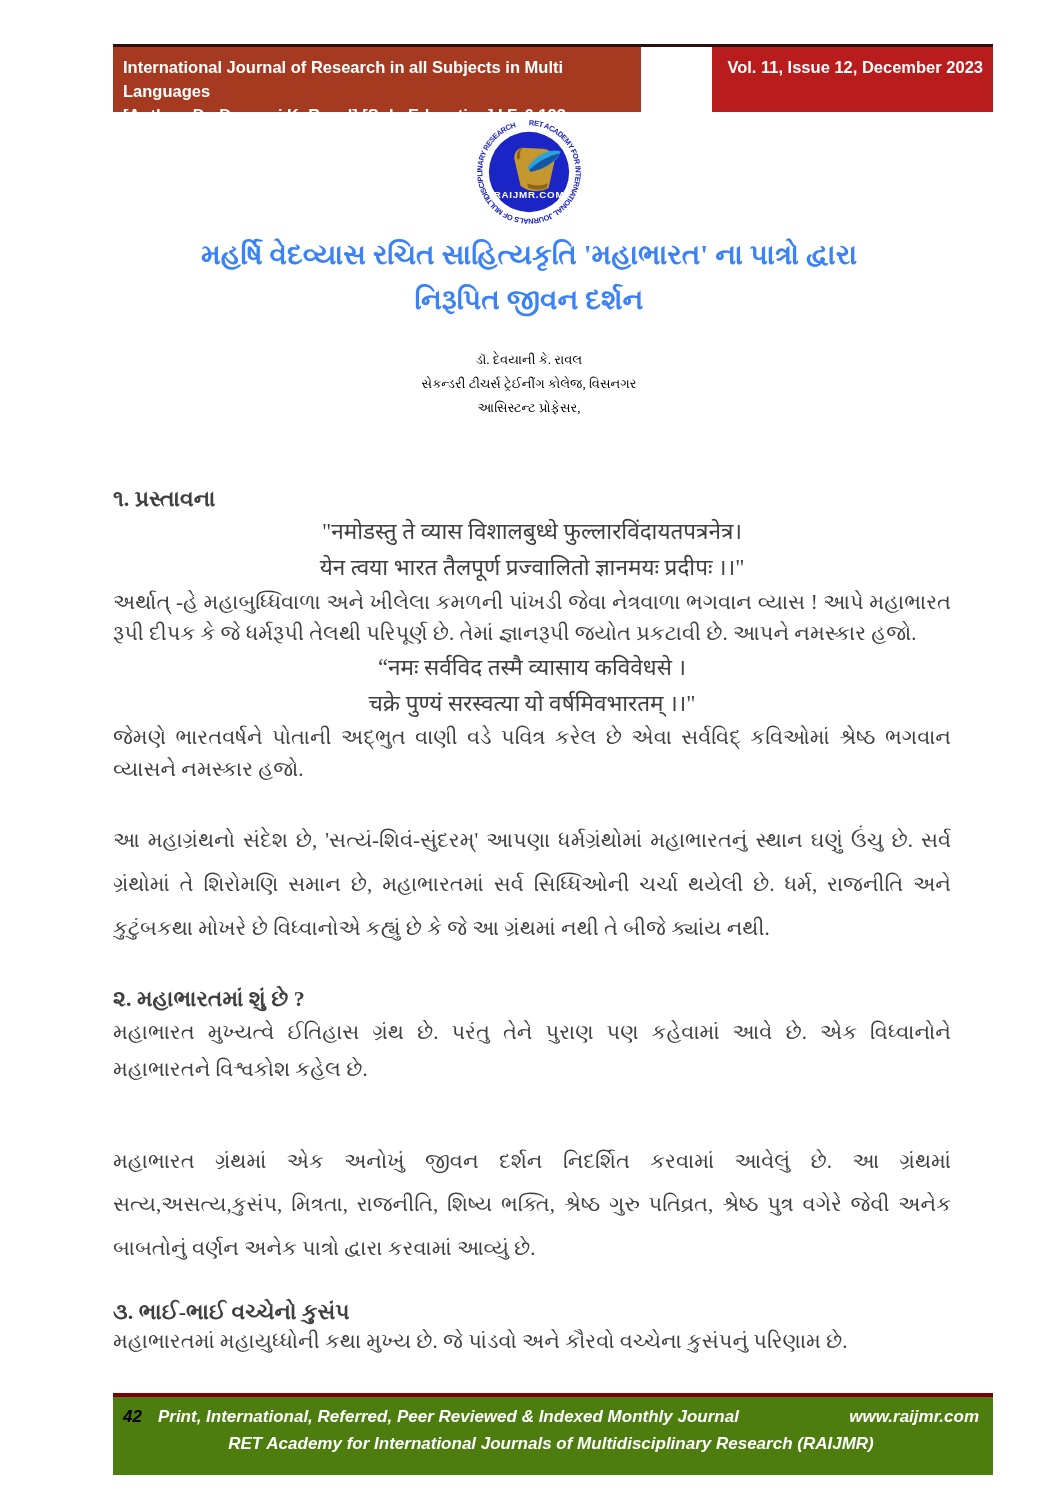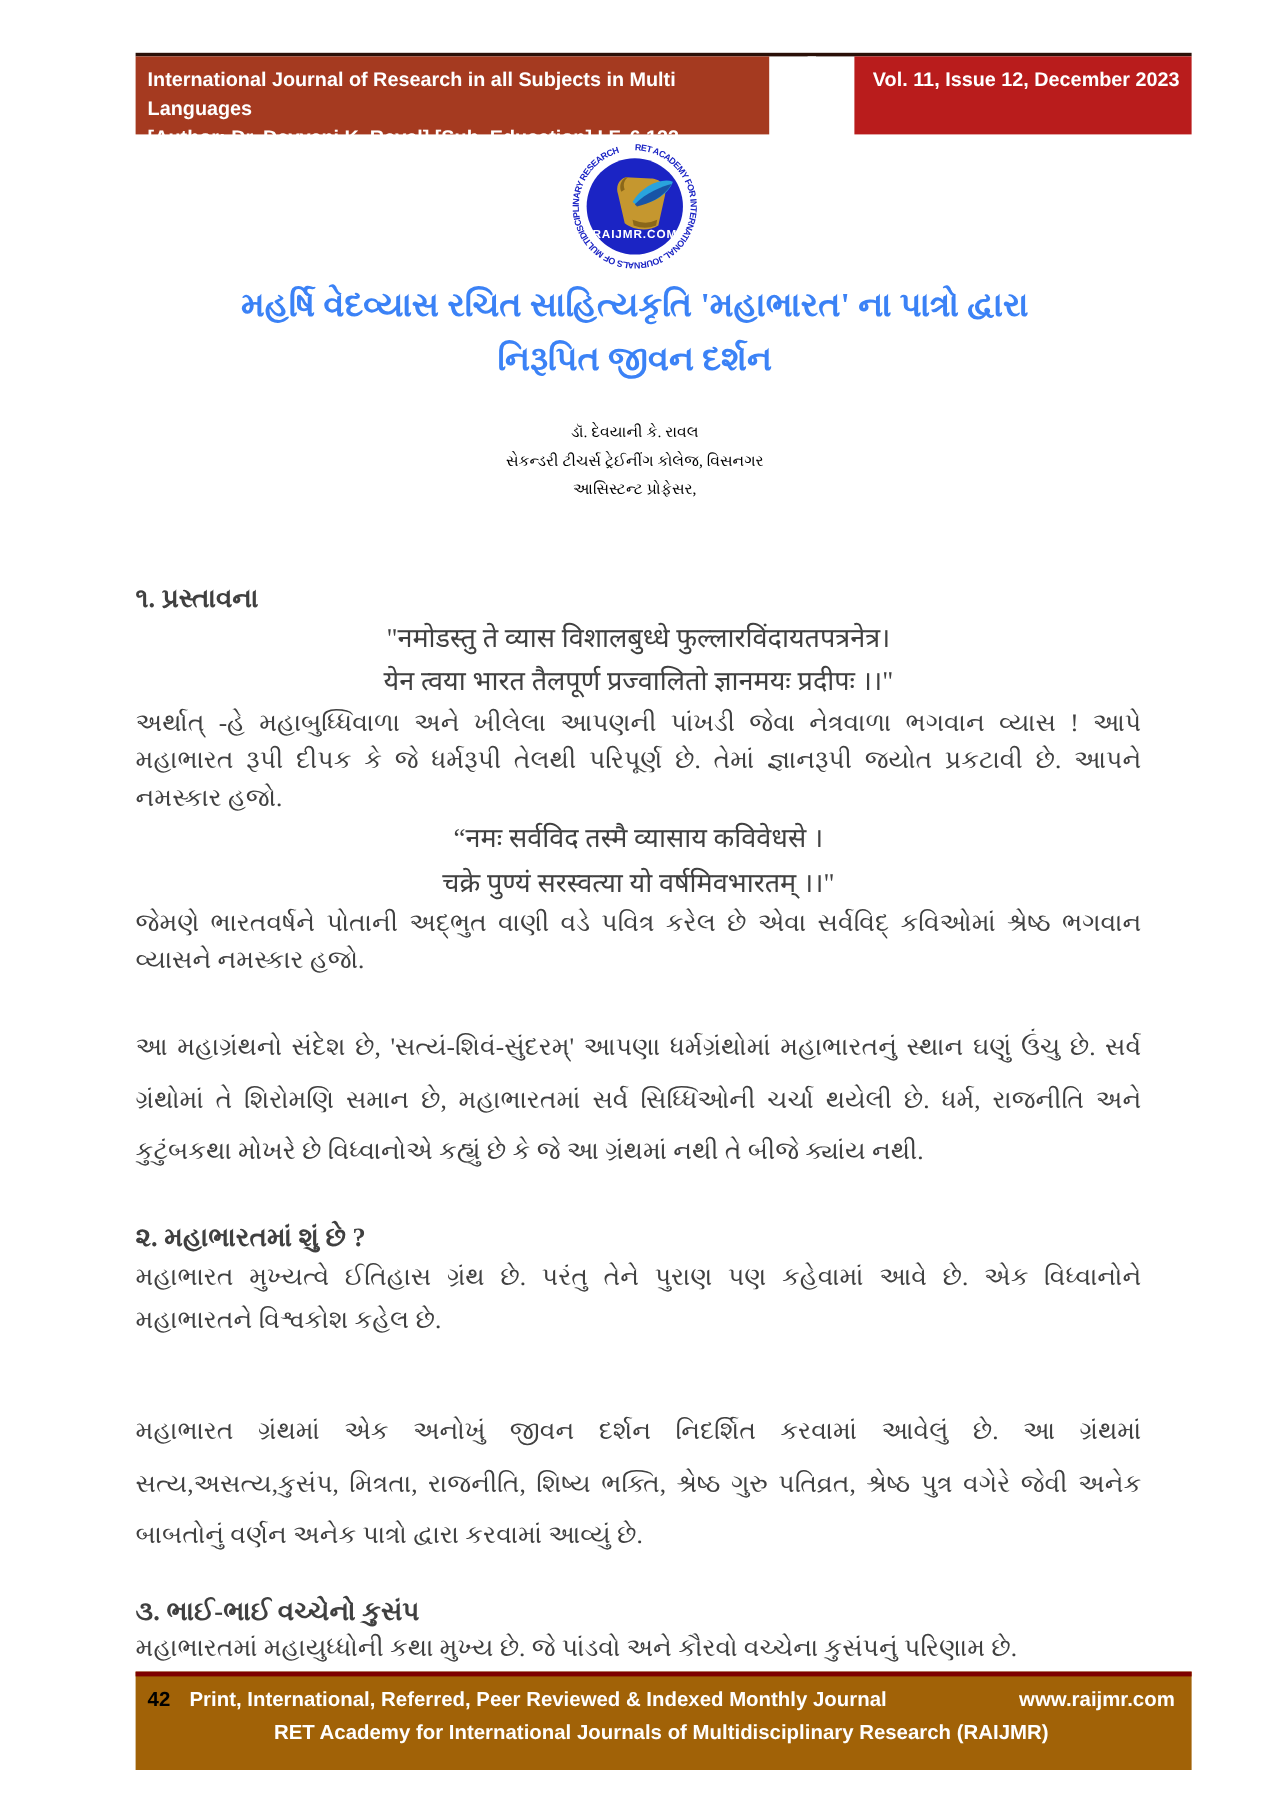"અર્થાત્ -હે મહાબુધ્ધિવાળા અને ખીલેલા" div.para { text: આપણની -> કમળની }
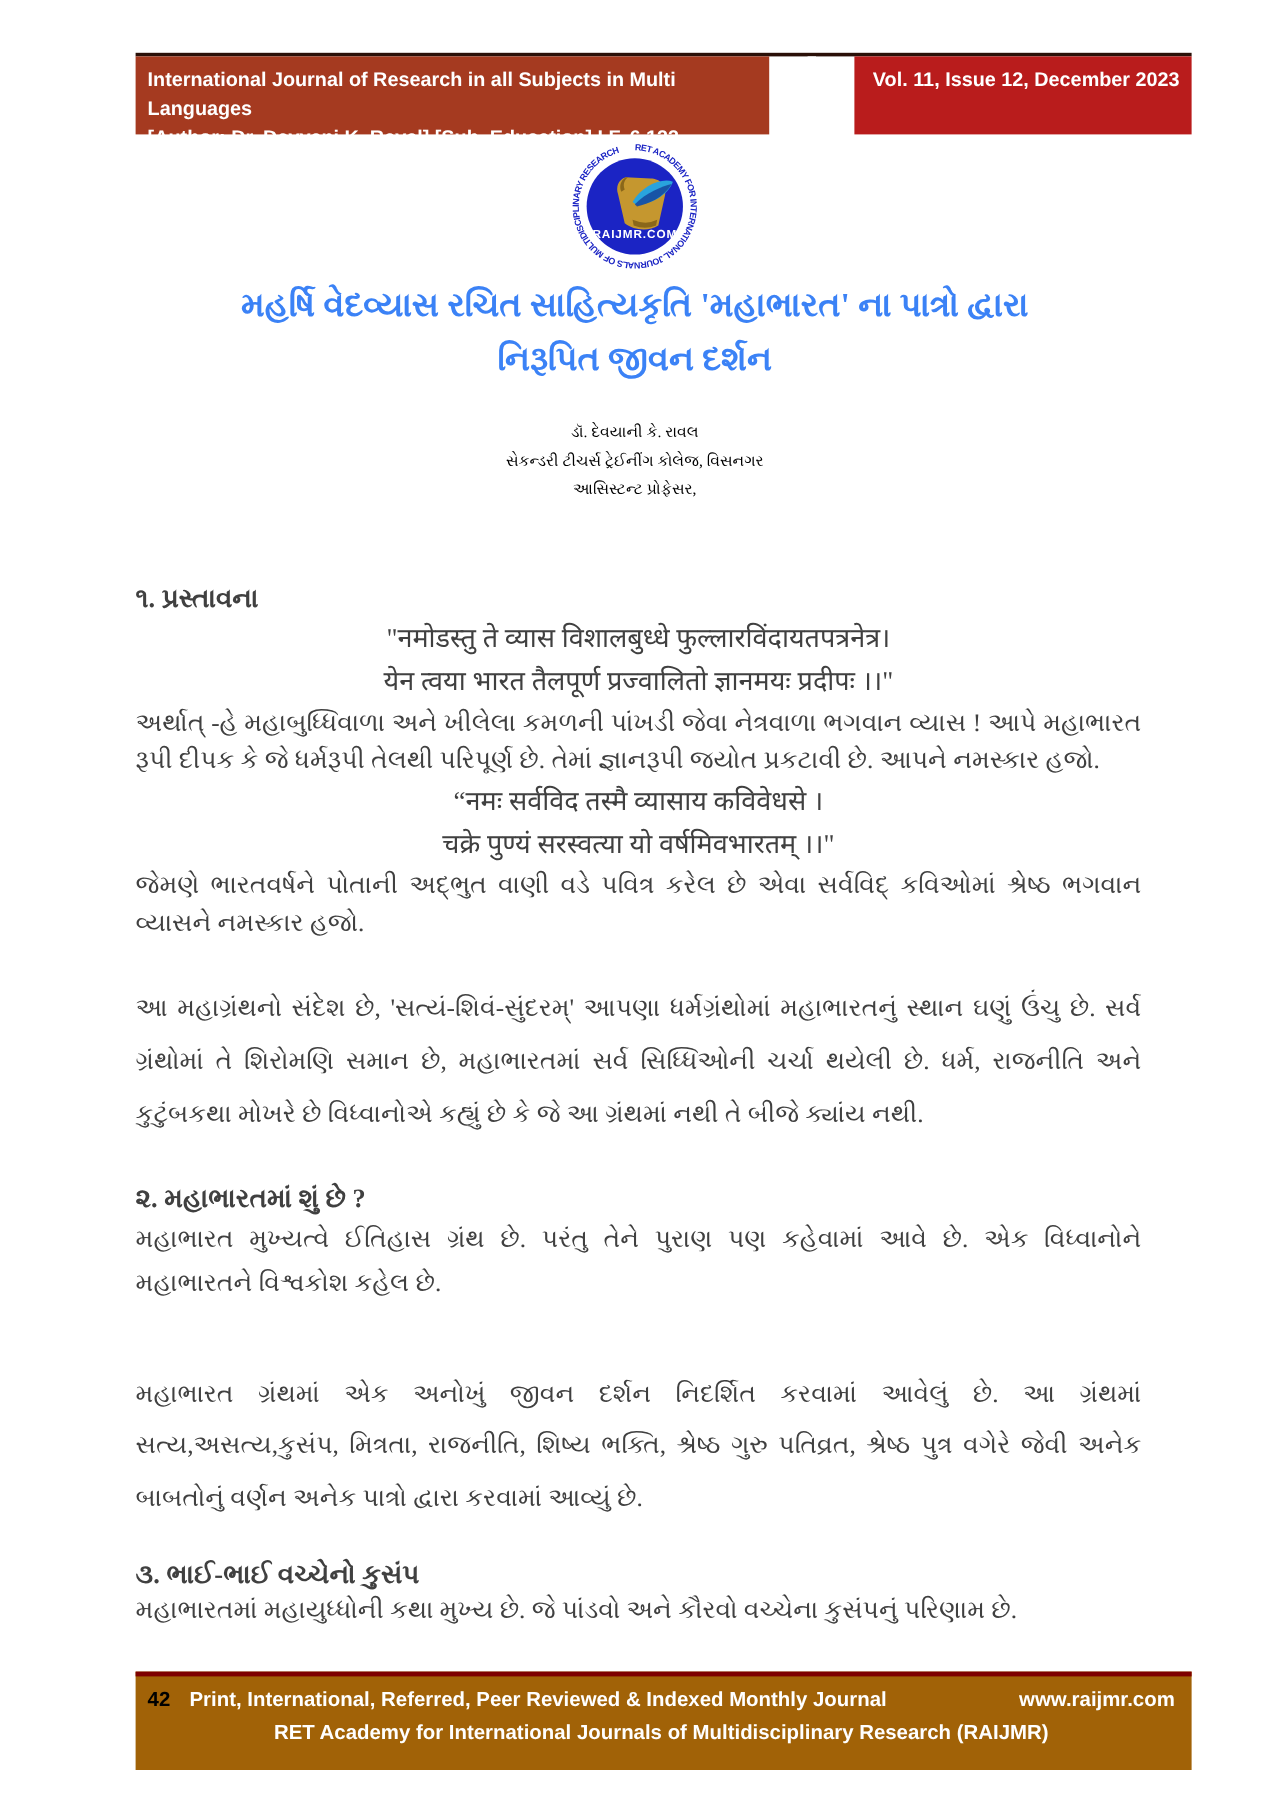"42" .footer { background: #a16207 -> #4d7c0f; font-style: none -> italic }
